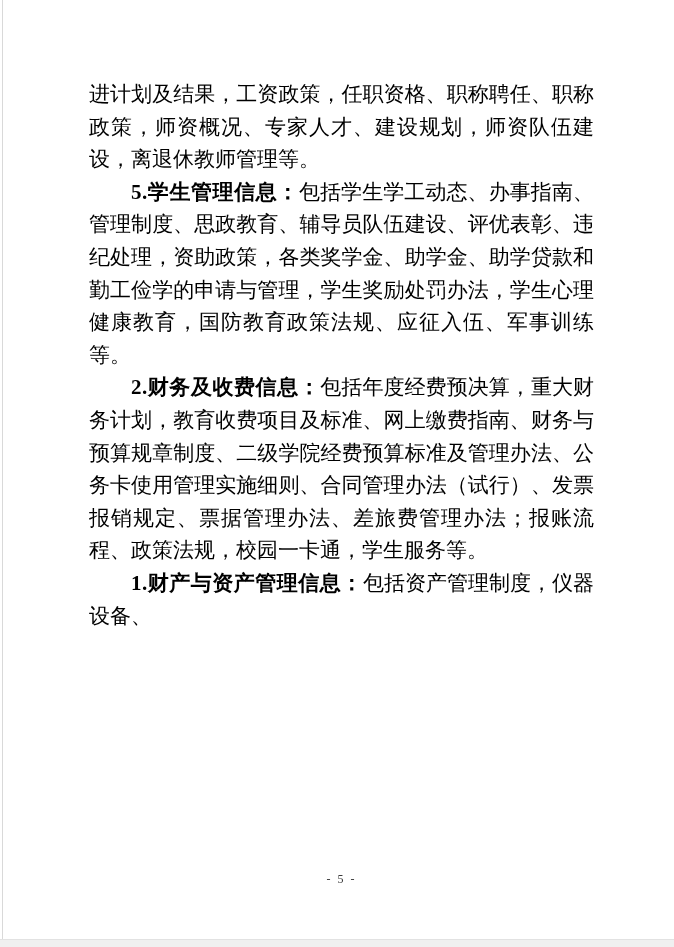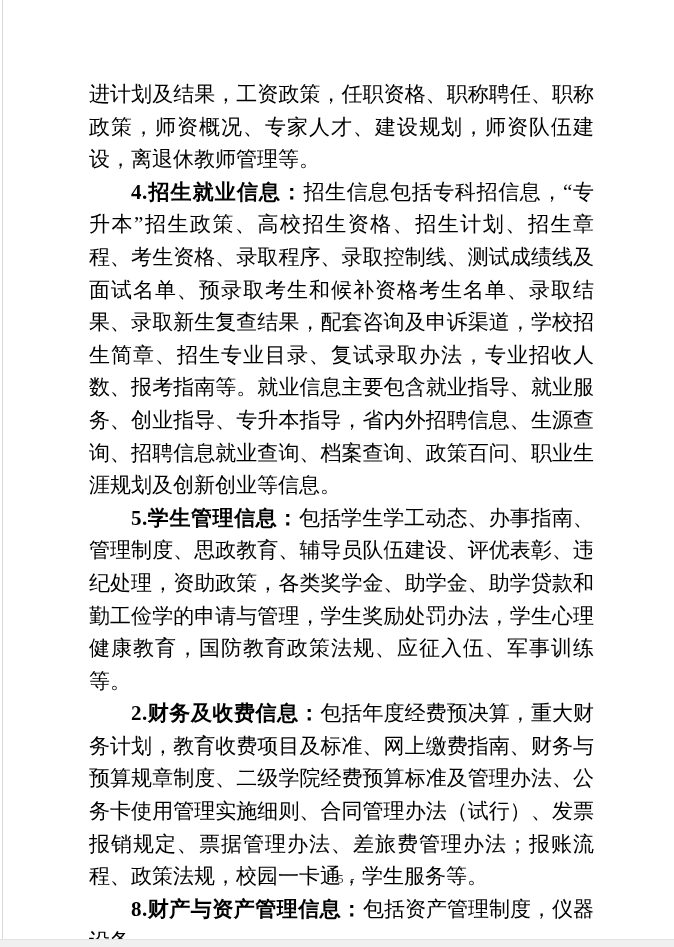"4.招生就业信息：招生信息包括专科招信息，“专升本”招生政策、高校招生资格、招生" p { html: <p><span>4.招生就业信息：</span><span>招生信息包括专科招信息，“专升本”招生政策、高校招生资格、招生计划、招生章程、考生资格、录取程序、录取控制线、测试成绩线及面试名单、预录取考生和候补资格考生名单、录取结果、录取新生复查结果，配套咨询及申诉渠道，学校招生简章、招生专业目录、复试录取办法，专业招收人数、报考指南等。就业信息主要包含就业指导、就业服务、创业指导、专升本指导，省内外招聘信息、生源查询、招聘信息就业查询、档案查询、政策百问、职业生涯规划及创新创业等信息。</span></p> -> none }
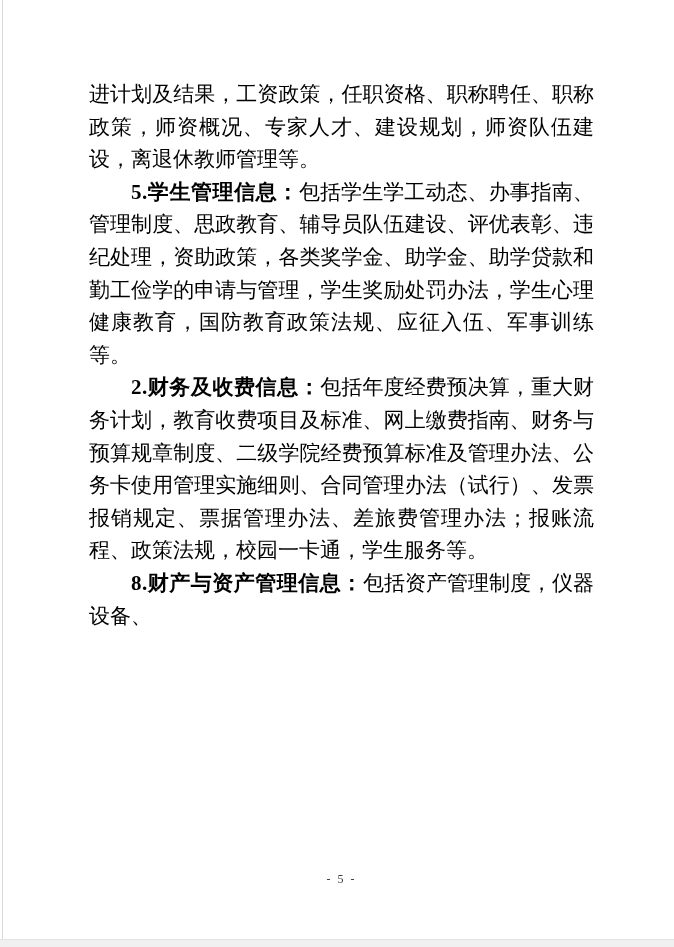"8.财产与资产管理信息：" span.para-heading { text: 8 -> 1 }
